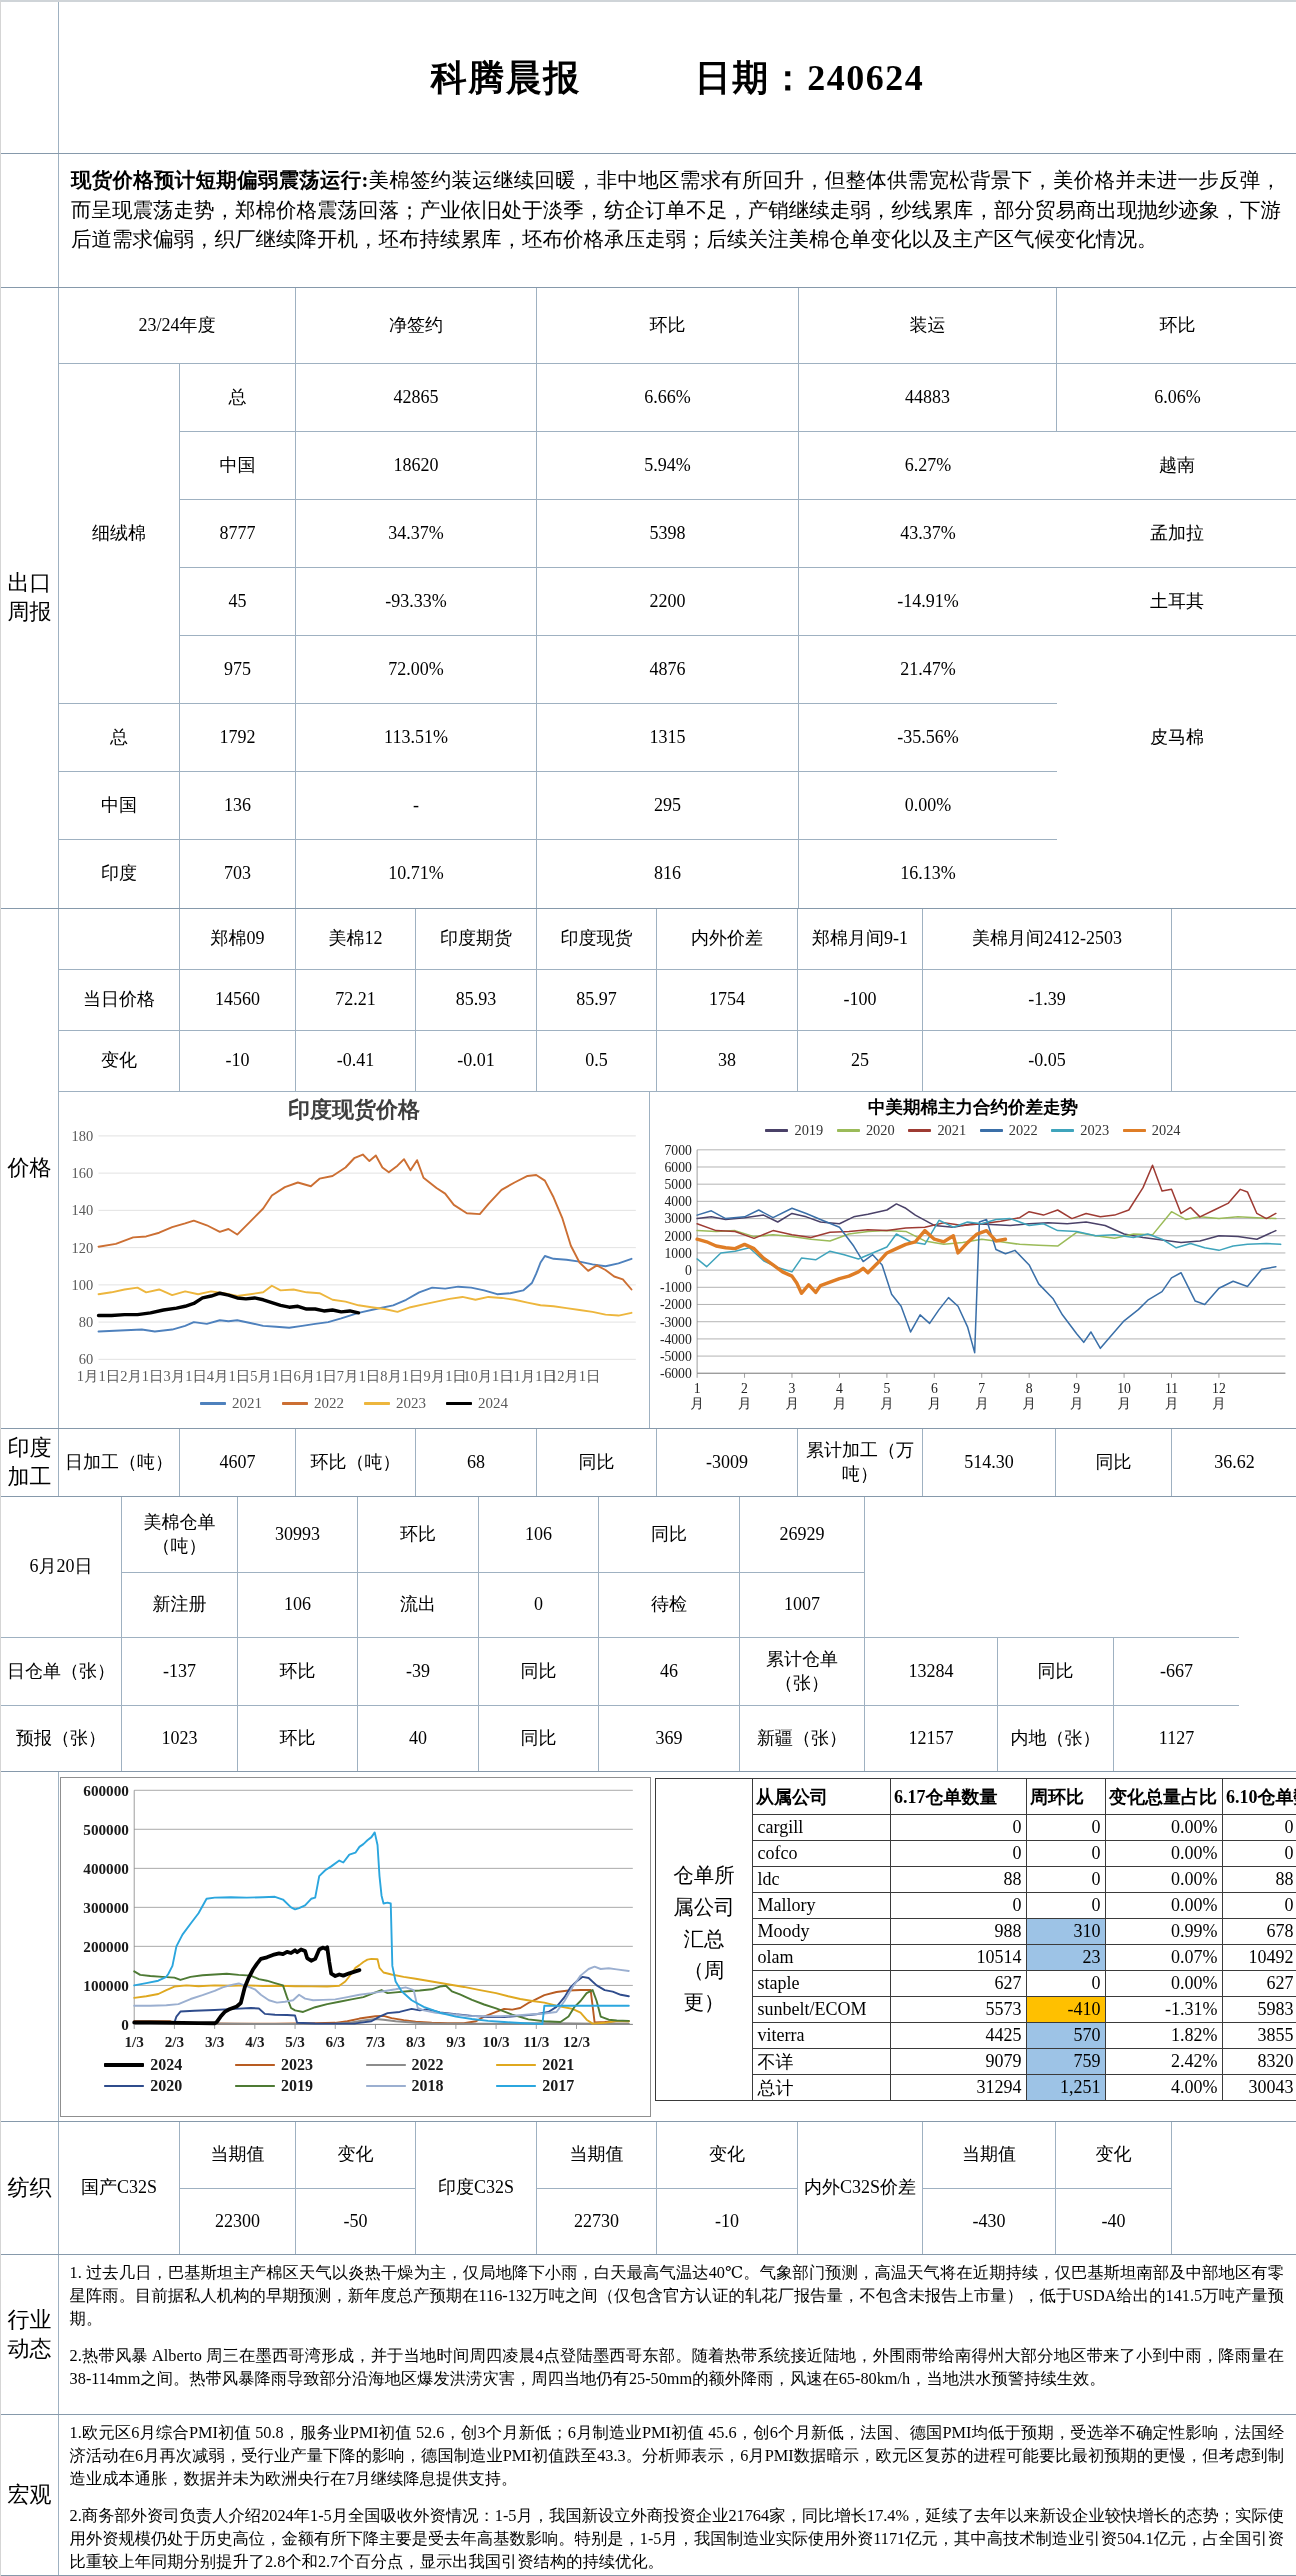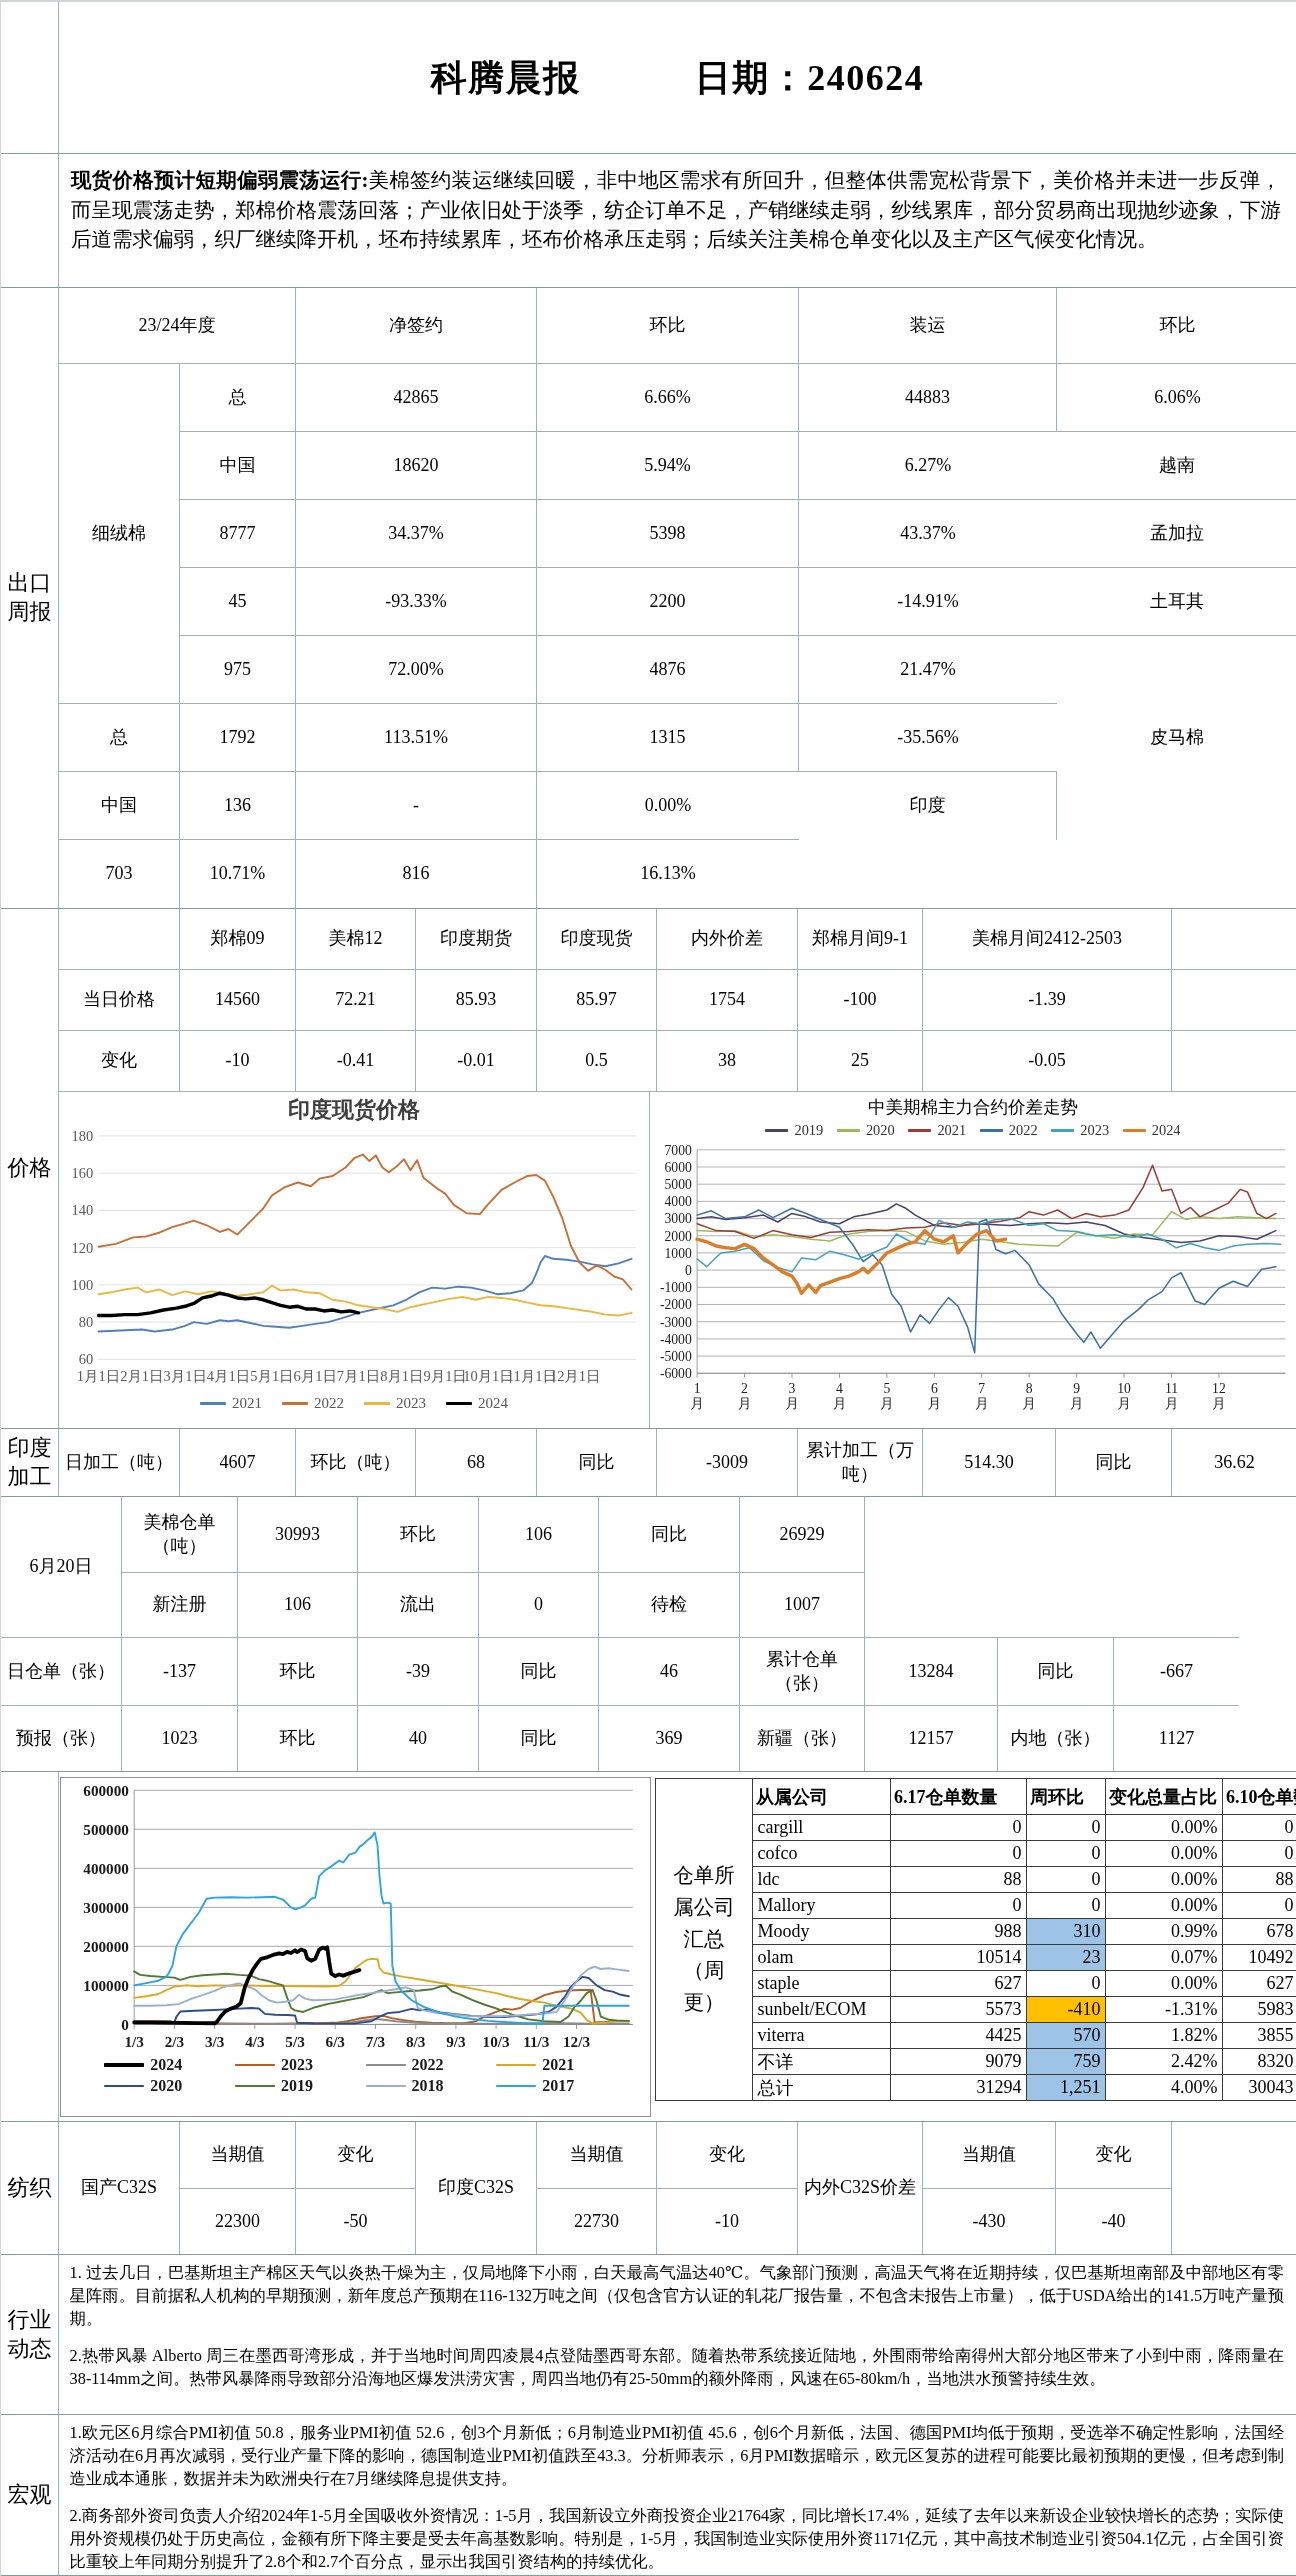"295" div.c { html: none -> <div>295</div> }
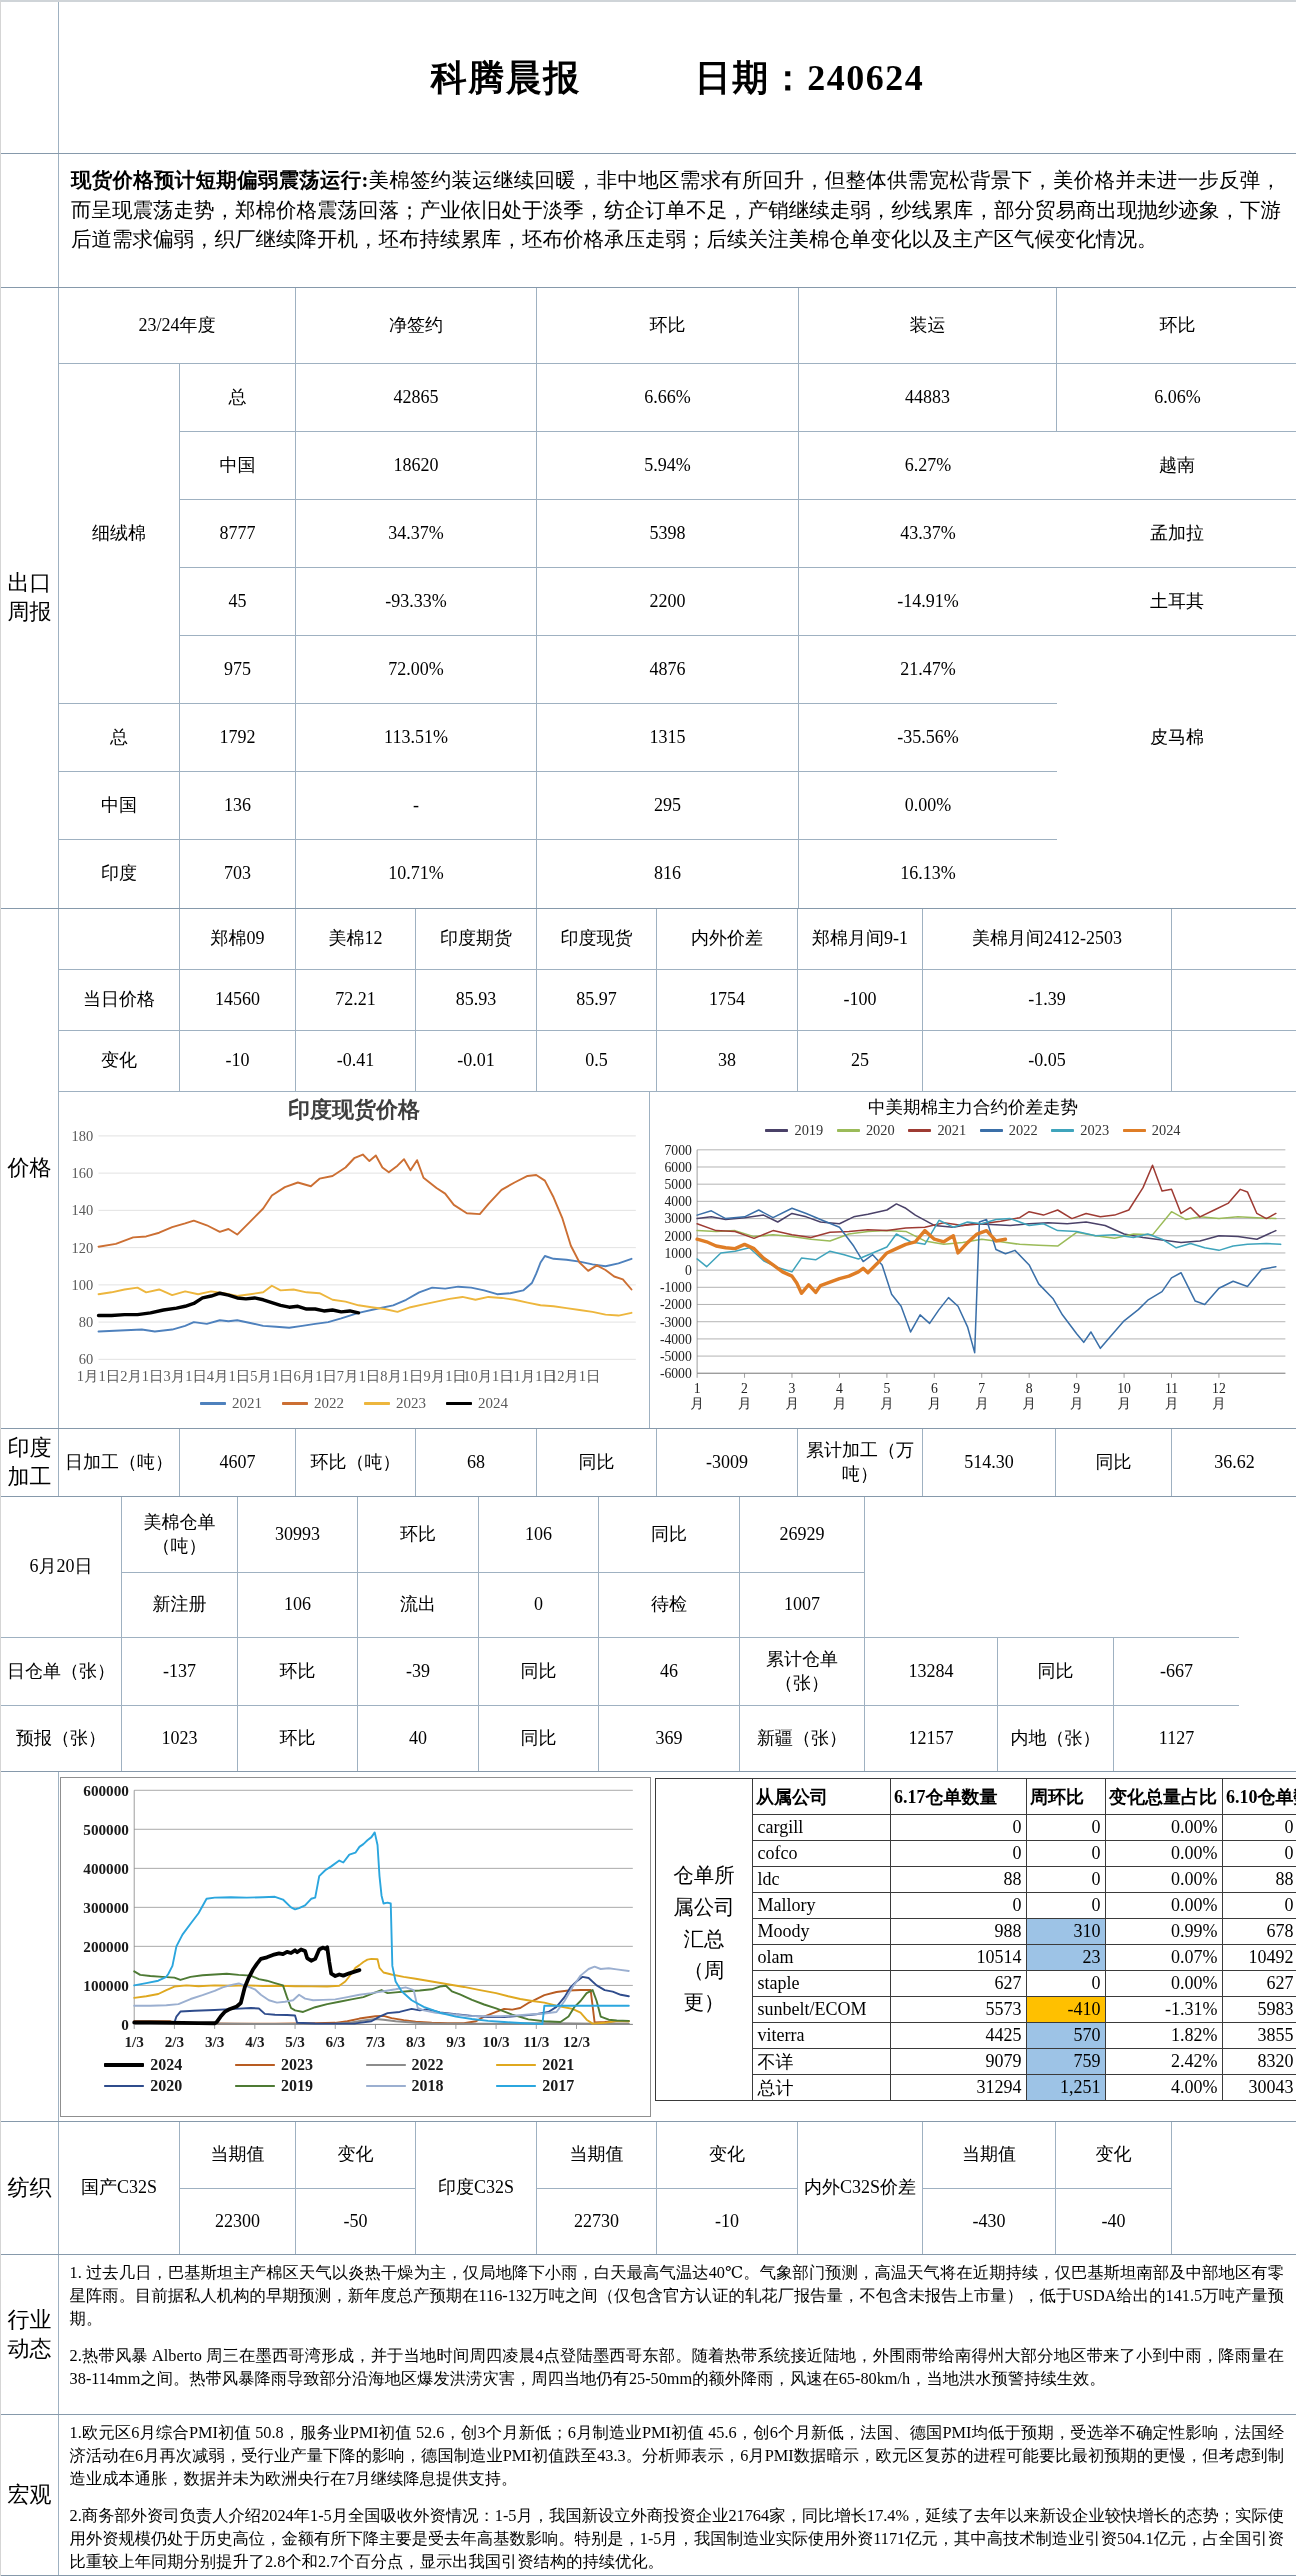"中美期棉主力合约价差走势" .ctitle2 { font-weight: normal -> bold }
